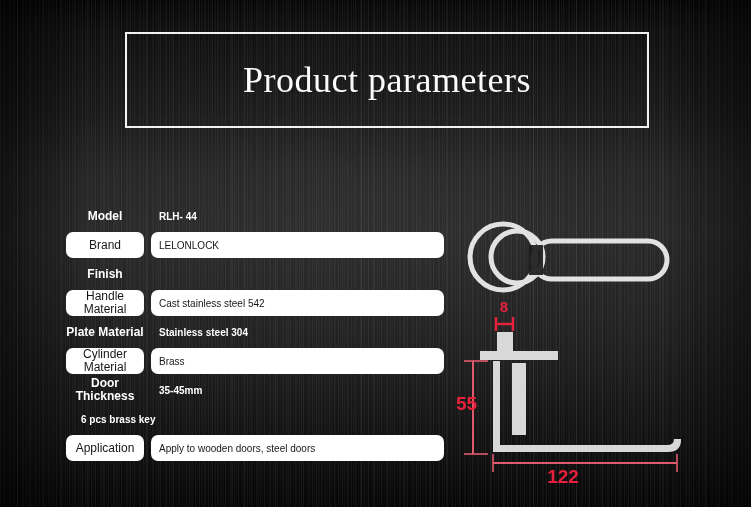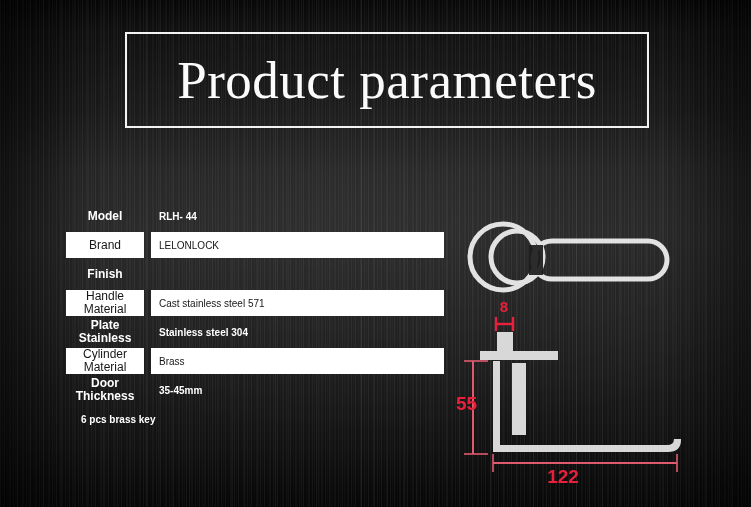"Product parameters" #title-text { font-size: 53px -> 36px }
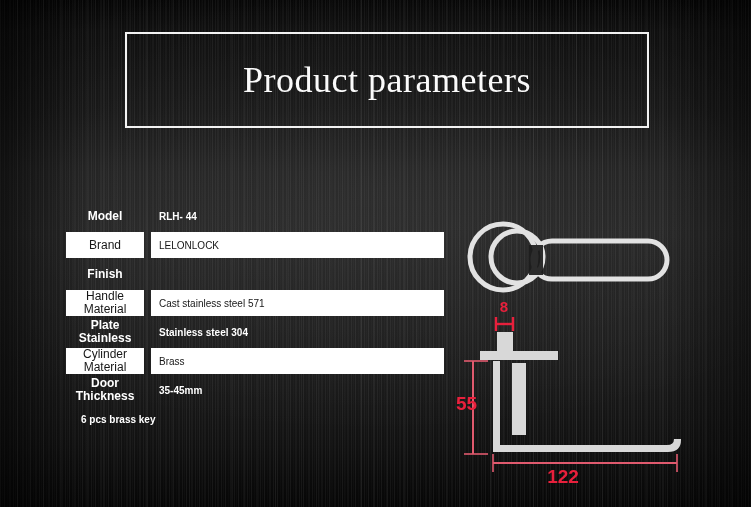"Brand" .spec-row.light .spec-label, .spec-row.light .spec-value { border-radius: none -> 7px }
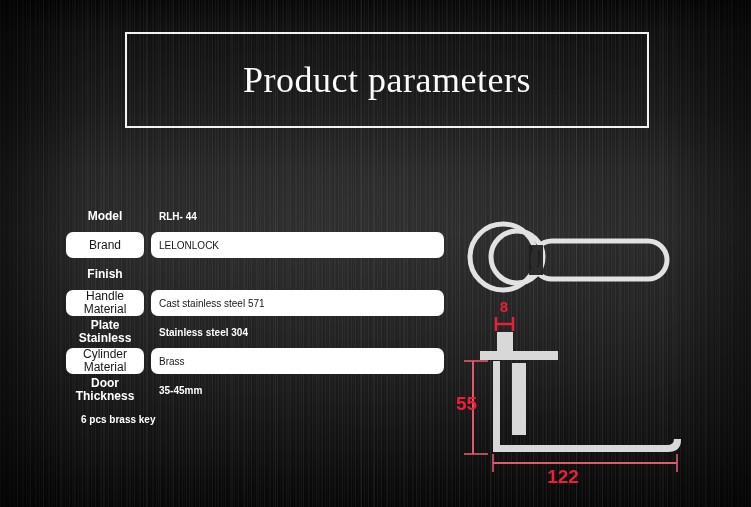"Cast stainless steel 571" div.spec-value { text: 571 -> 542 }
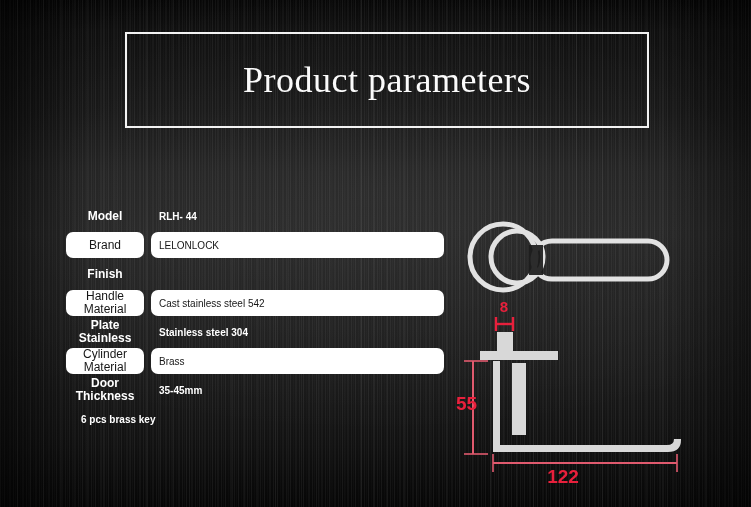"Plate Stainless" div.spec-label { text: Stainless -> Material }
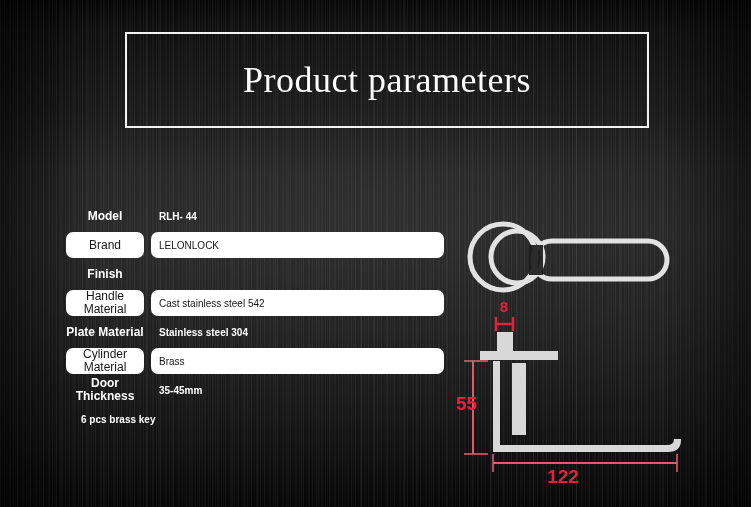"Application" div.spec-row { html: none -> <div> <div>Application</div> <div>Apply to wooden doors, steel doors</div> </div> }
